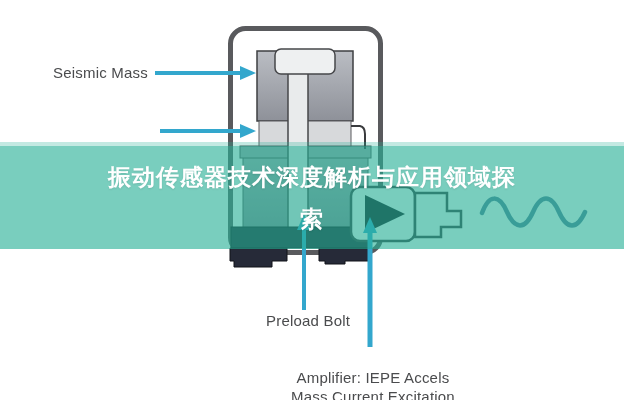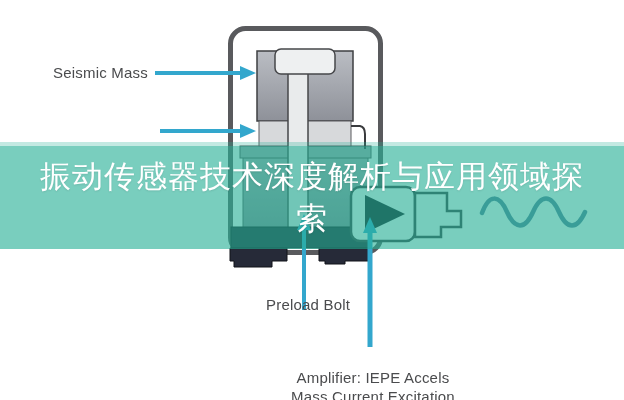"振动传感器技术深度解析与应用领域探" .banner .line { font-size: 31px -> 23px; font-weight: 400 -> 700 }
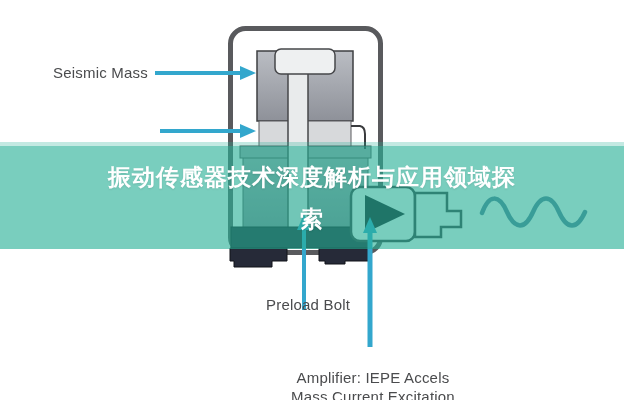"Preload Bolt" .lbl-preload { top: 296px -> 312px }
